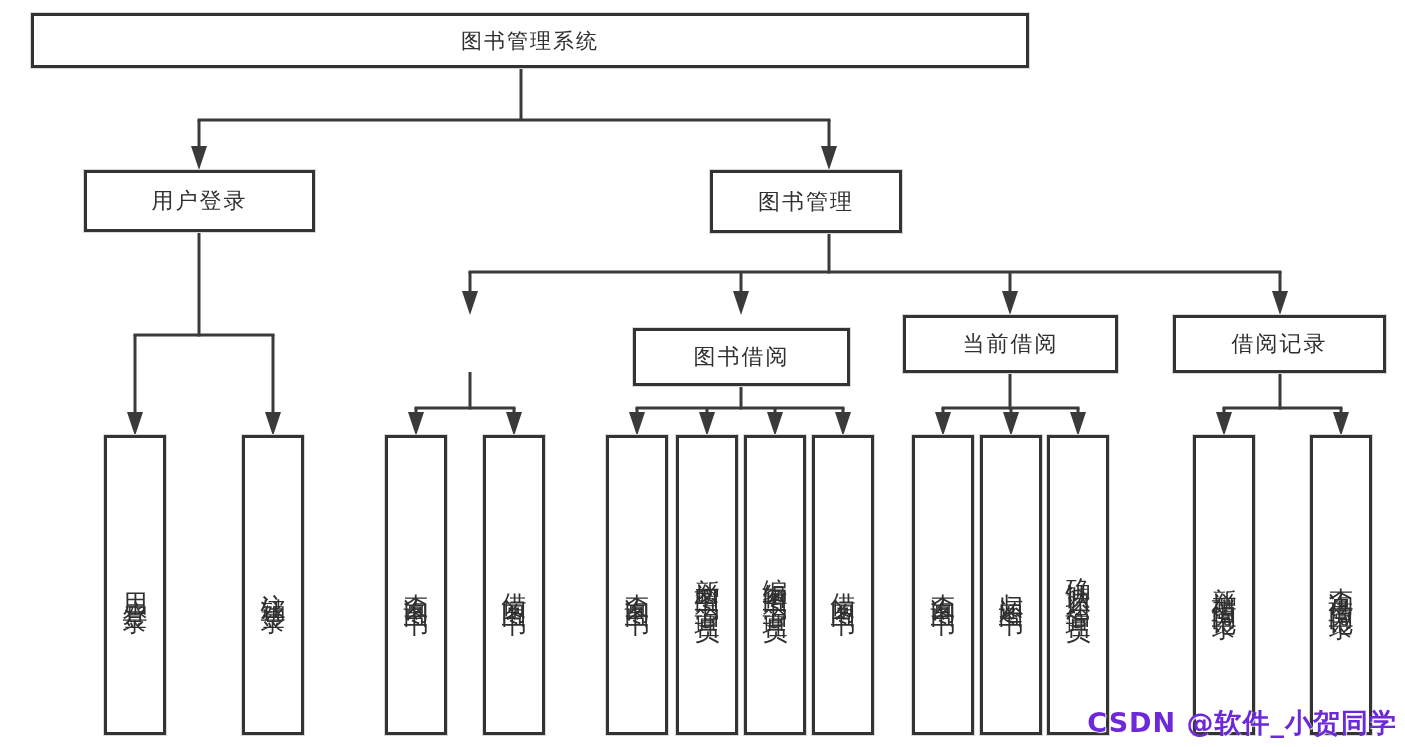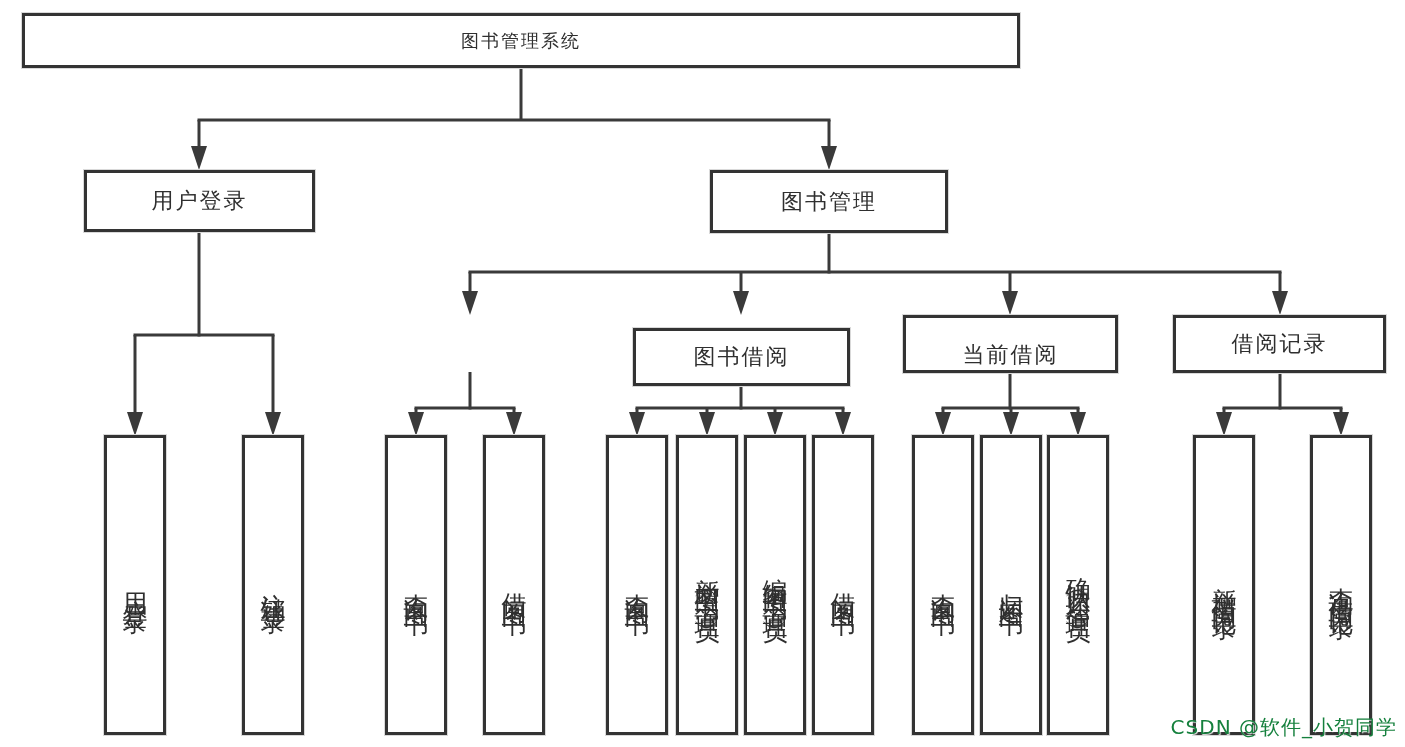"图书管理系统" .root-node { font-size: 18px -> 21px; margin-left: none -> 9px }
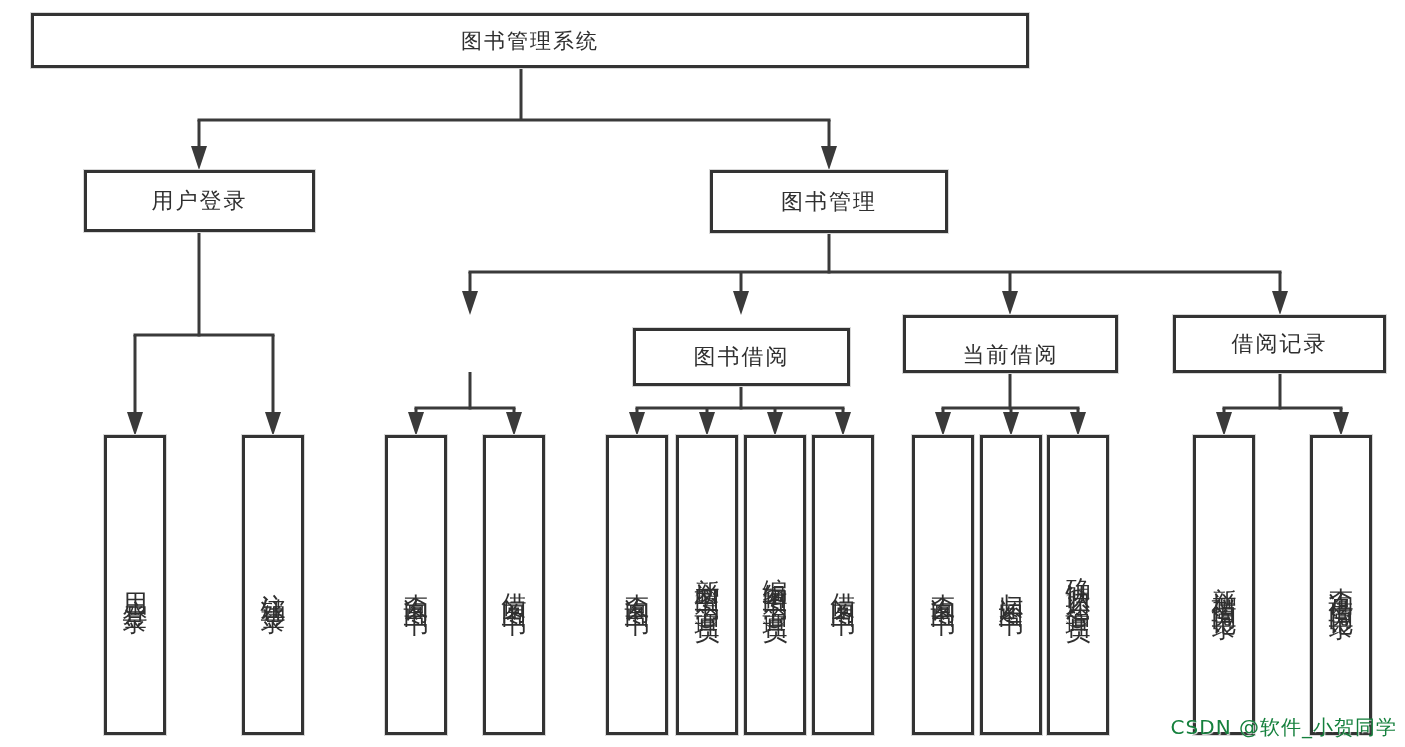"图书管理" .n-mgmt { width: 238px -> 192px }
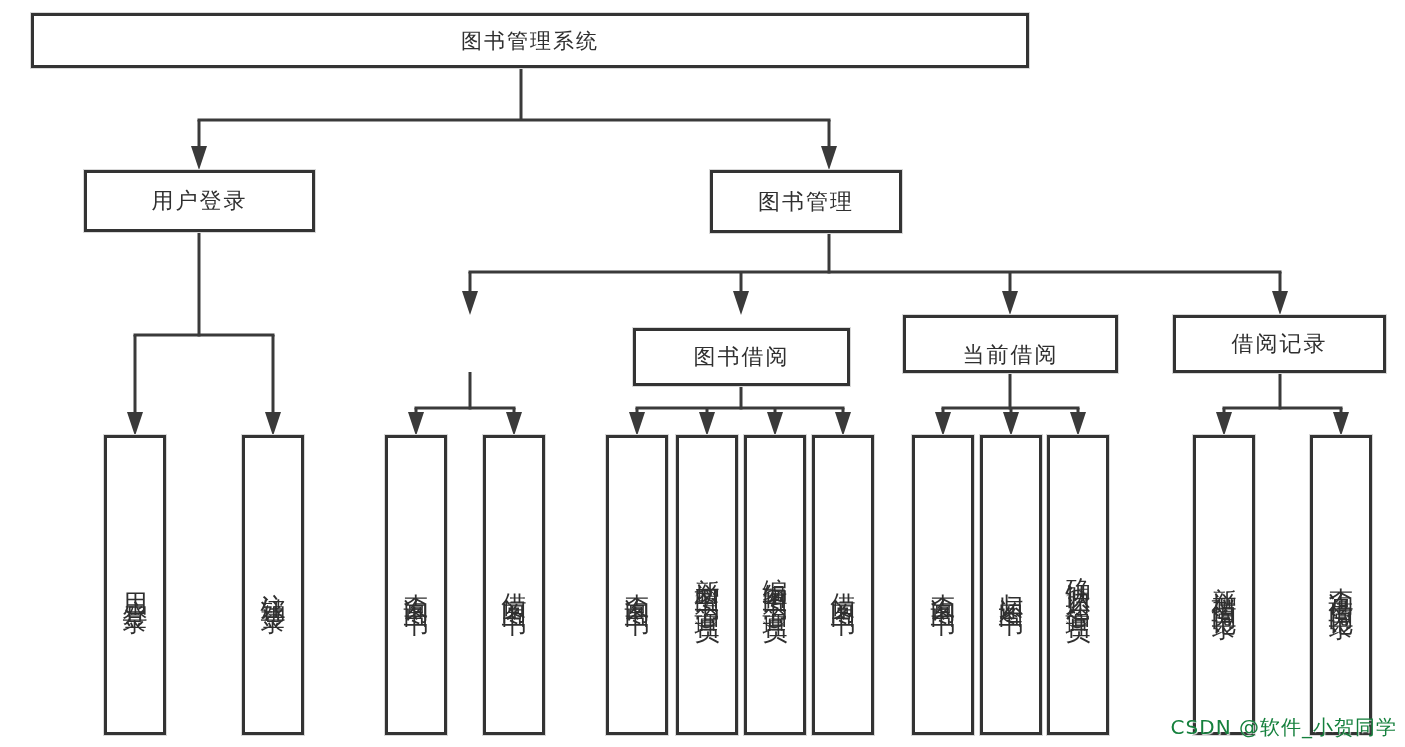"当前借阅" .n-l3-2 { align-items: flex-end -> none }
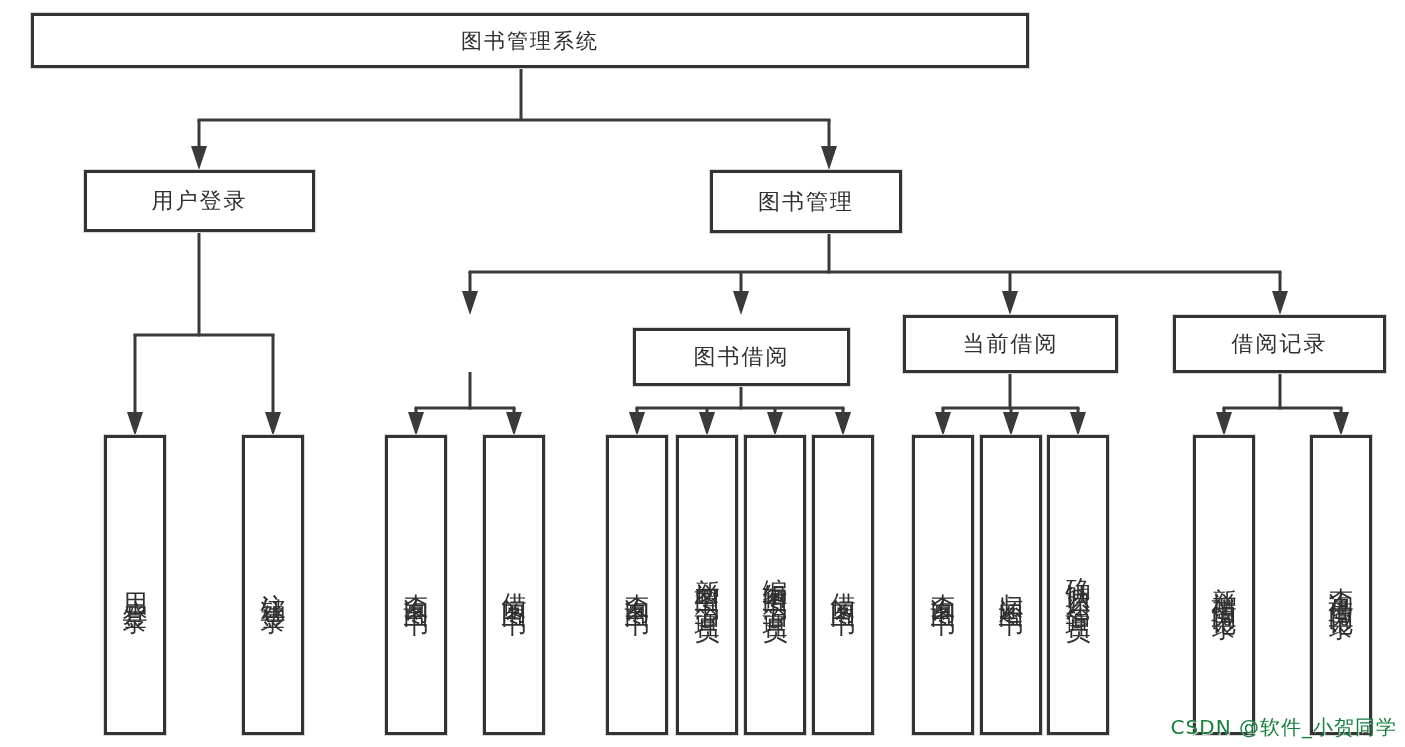"CSDN @软件_小贺同学" #watermark { color: #15803d -> #6d28d9; font-size: 20px -> 27px; font-weight: none -> bold }
